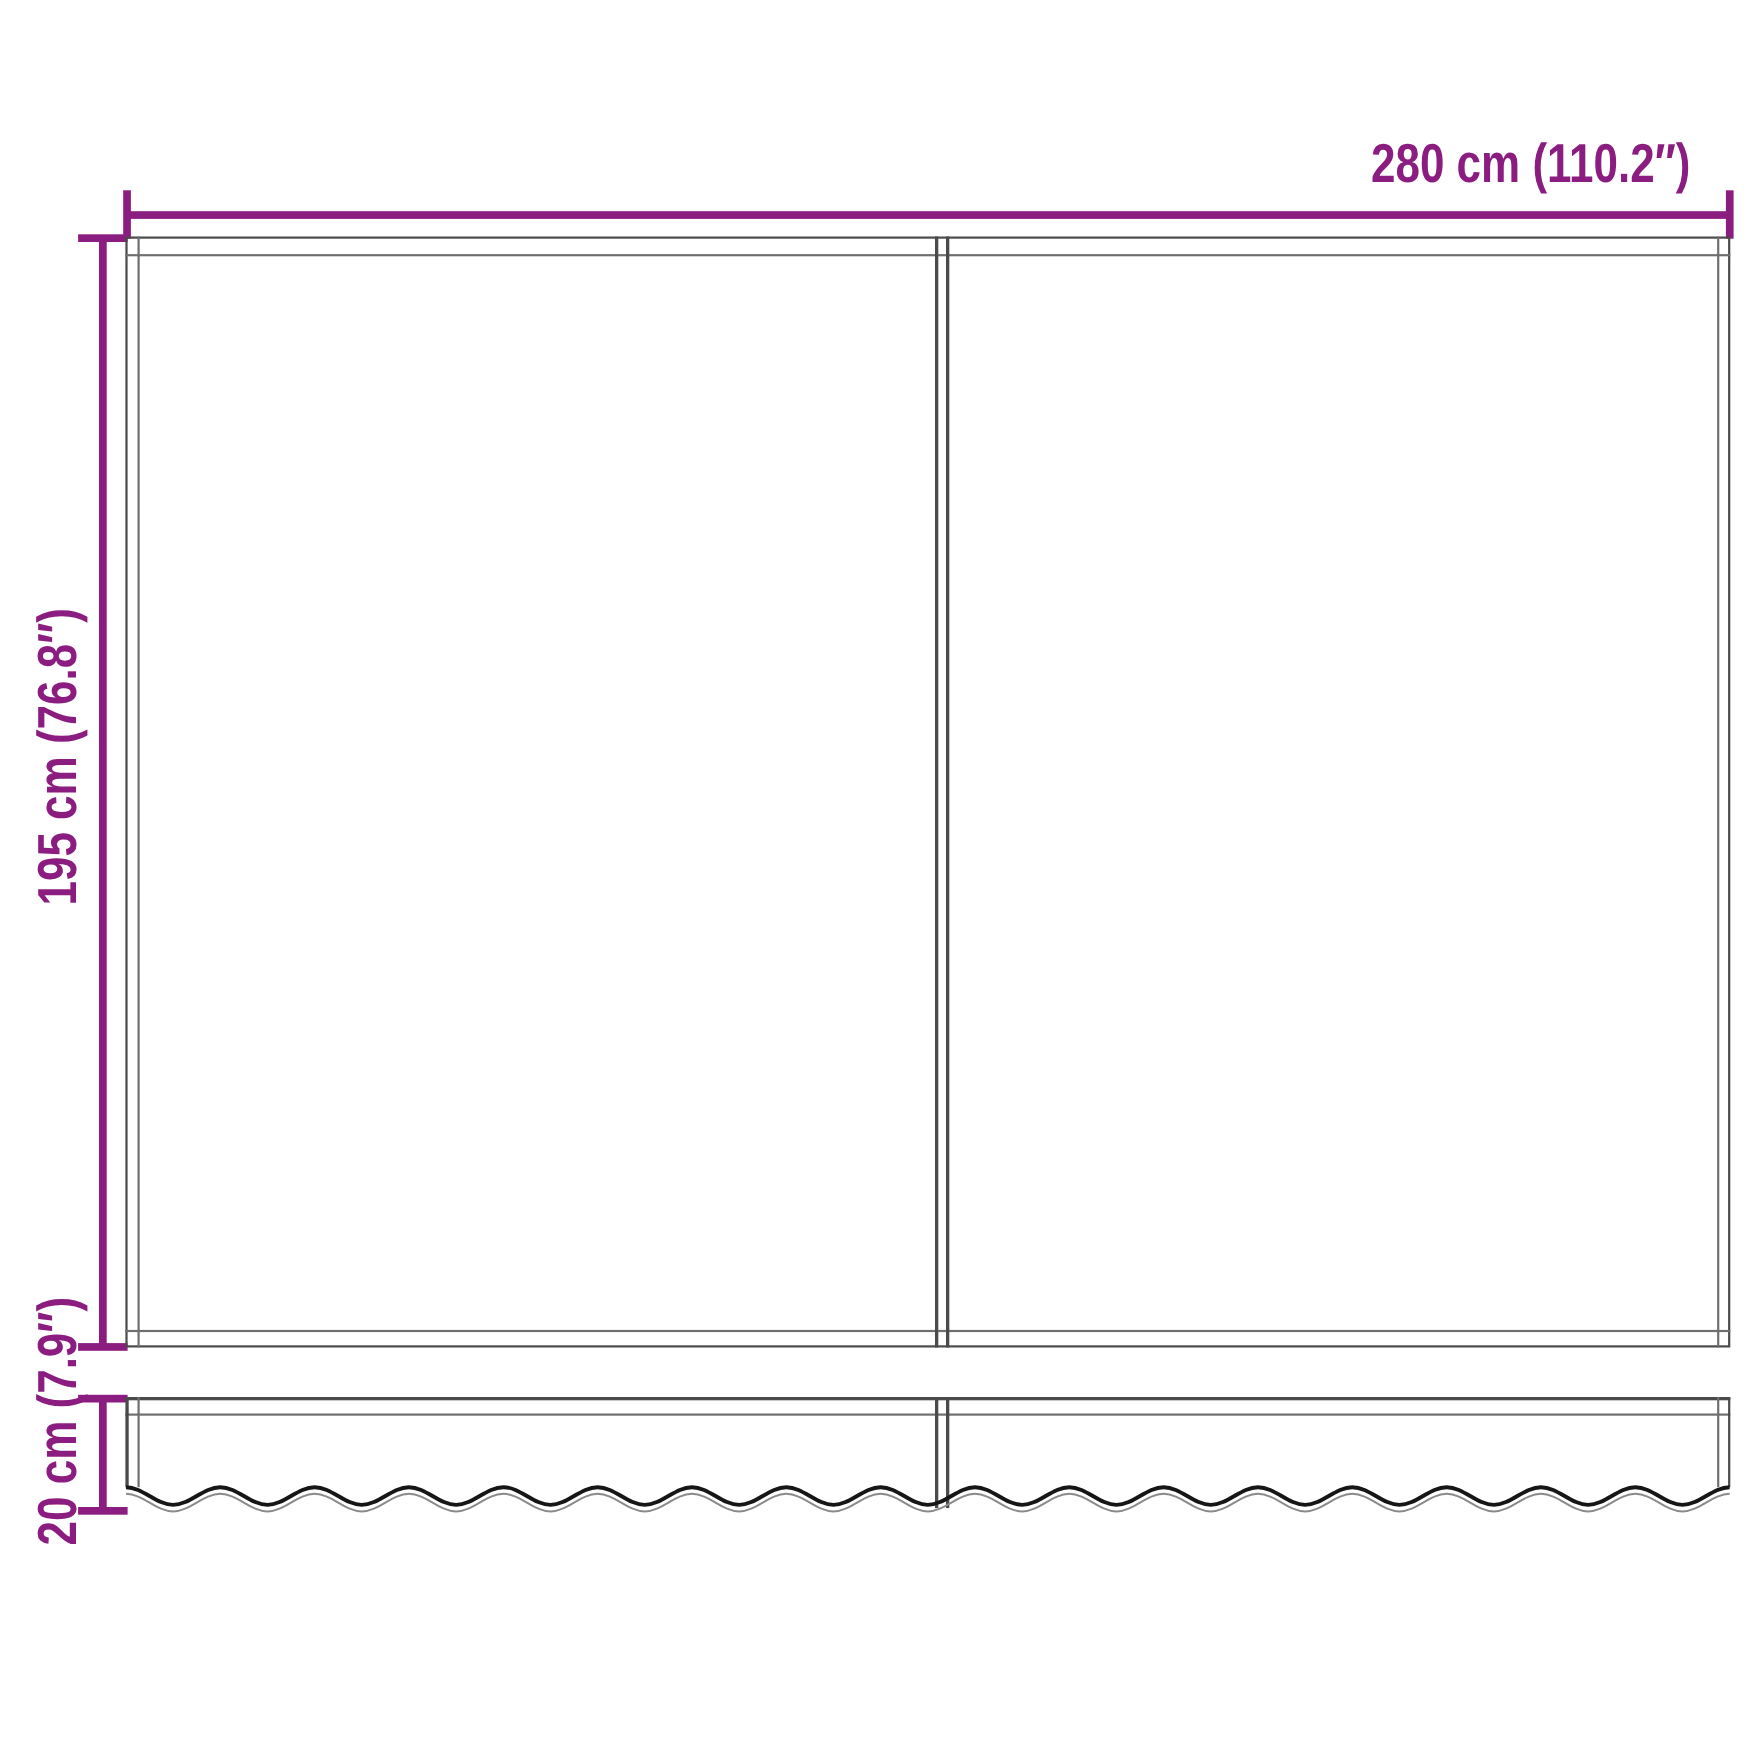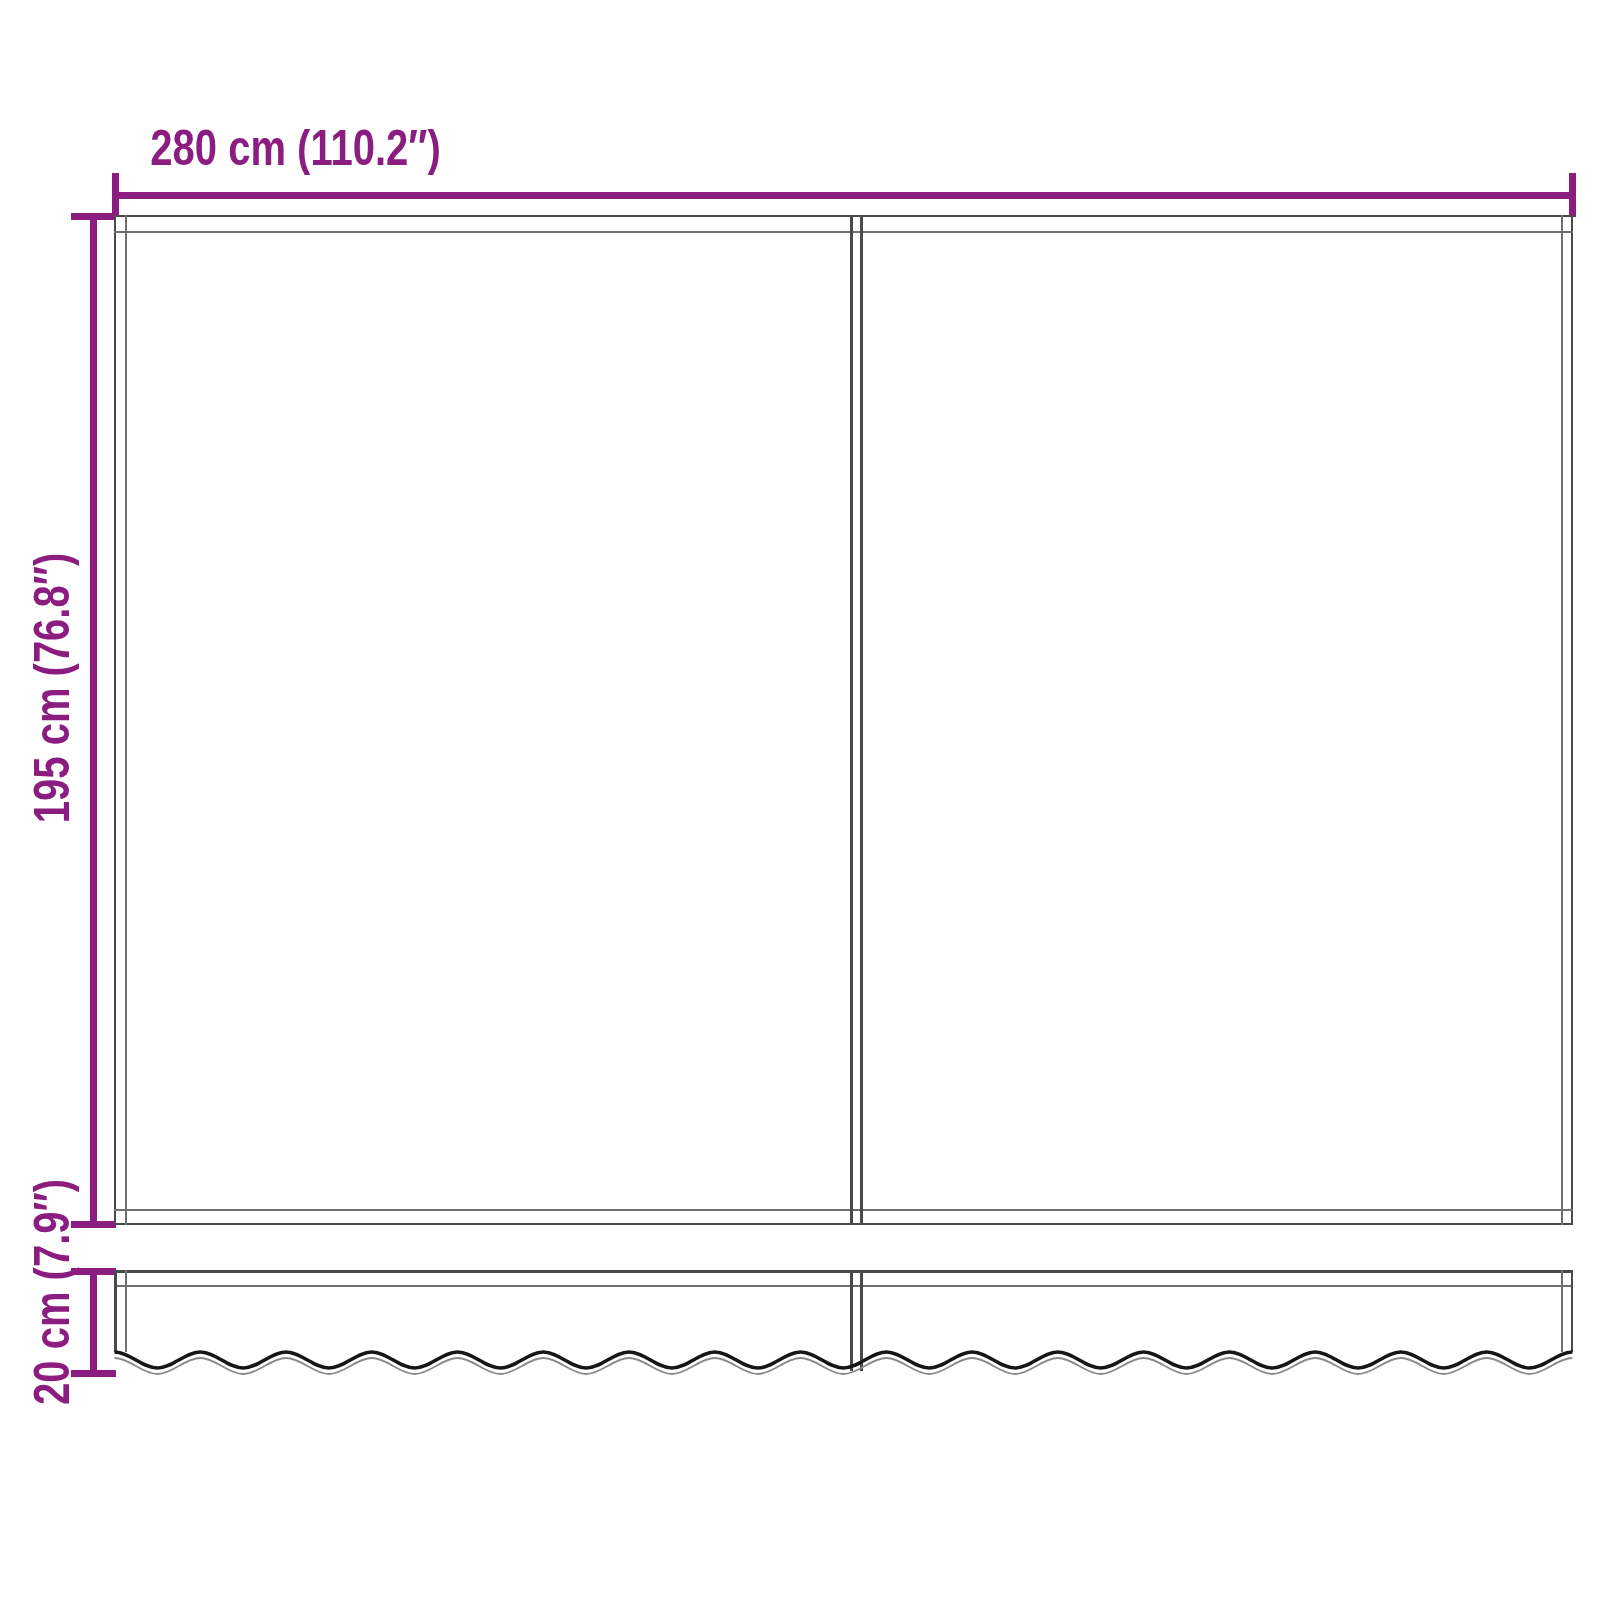"280 cm (110.2″)" .width-label { justify-content: flex-start -> flex-end }
